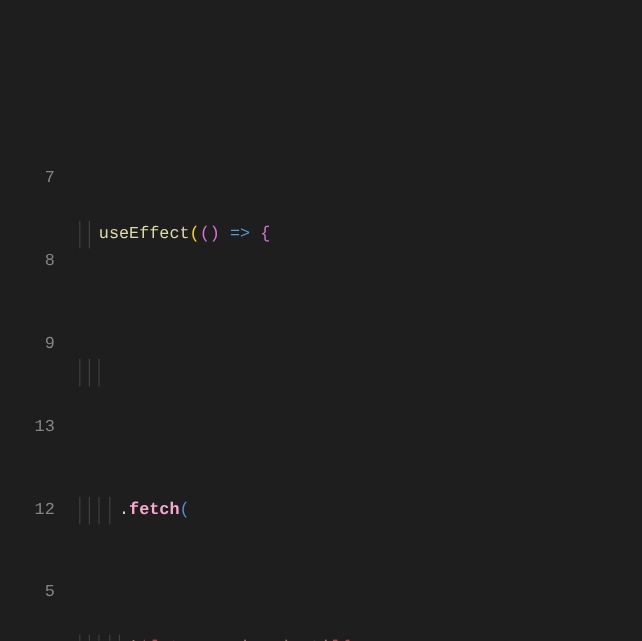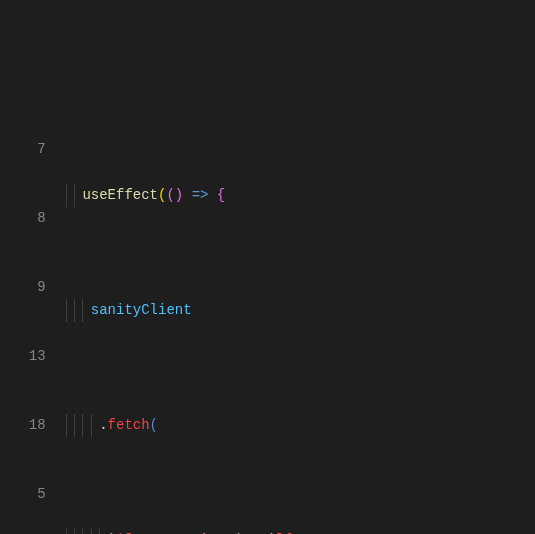"sanityClient" span.obj { html: <span>sanityClient</span> -> none }
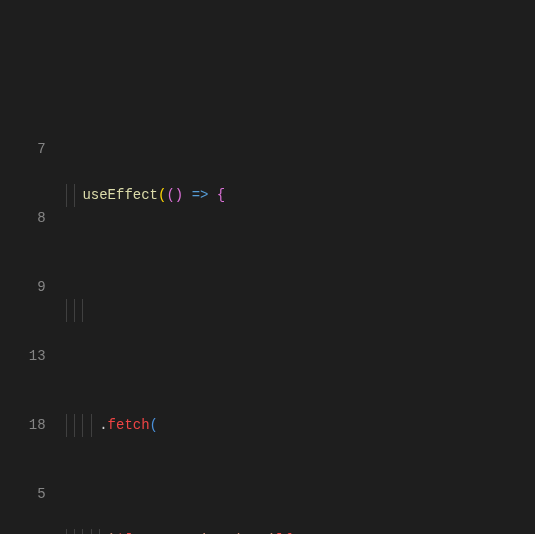"18" span.line-no { text: 18 -> 12 }
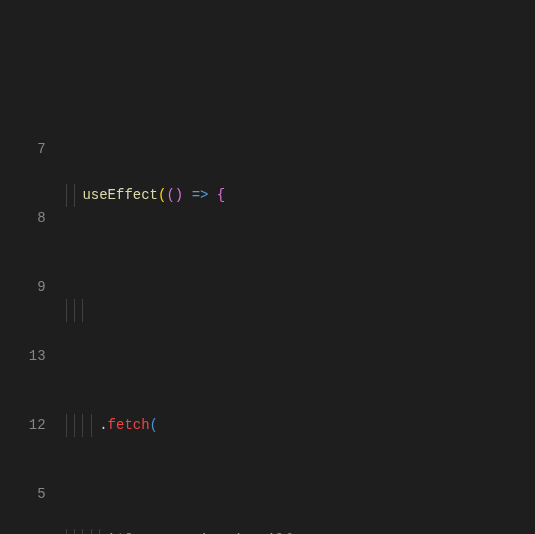"fetch" .call { color: #ef4444 -> #f9a8d4; font-weight: none -> bold }
